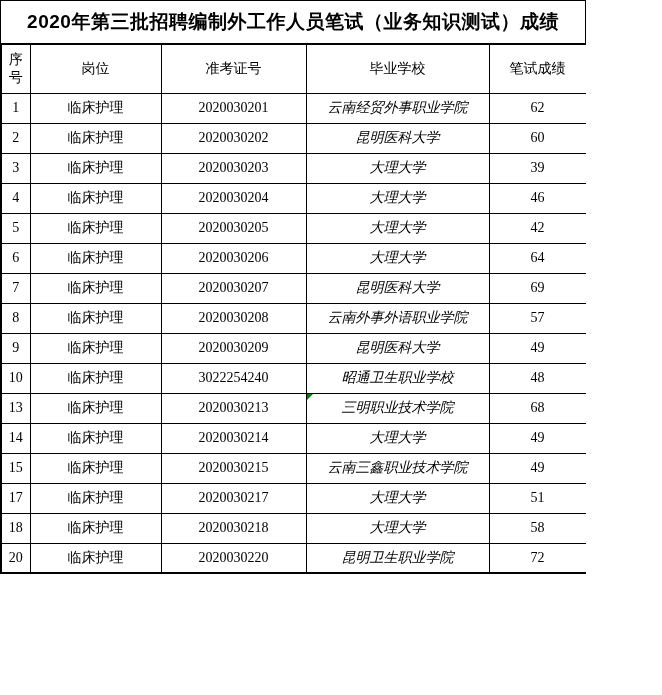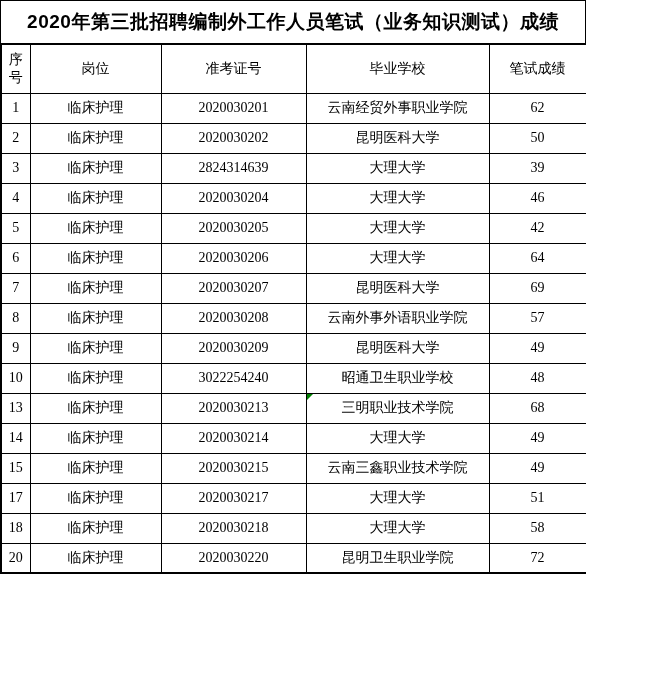"云南经贸外事职业学院" td.c-school { font-style: none -> italic }
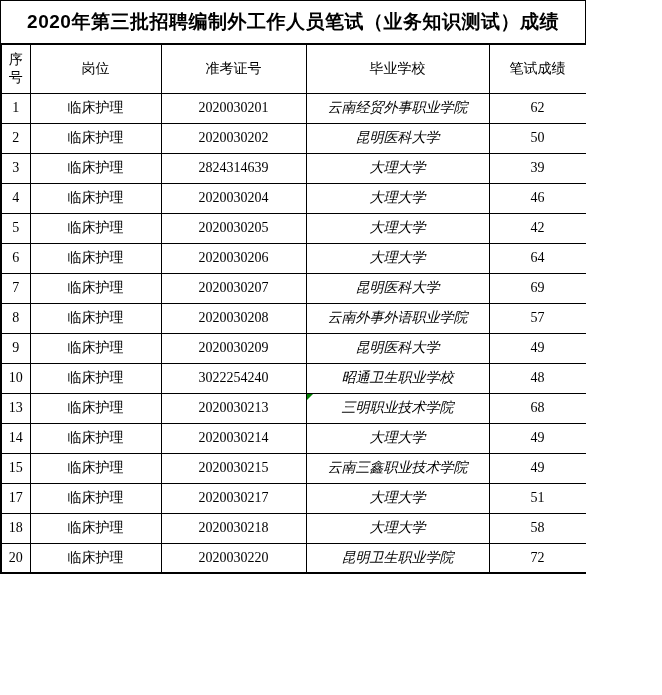"50" td.c-score { text: 50 -> 60 }
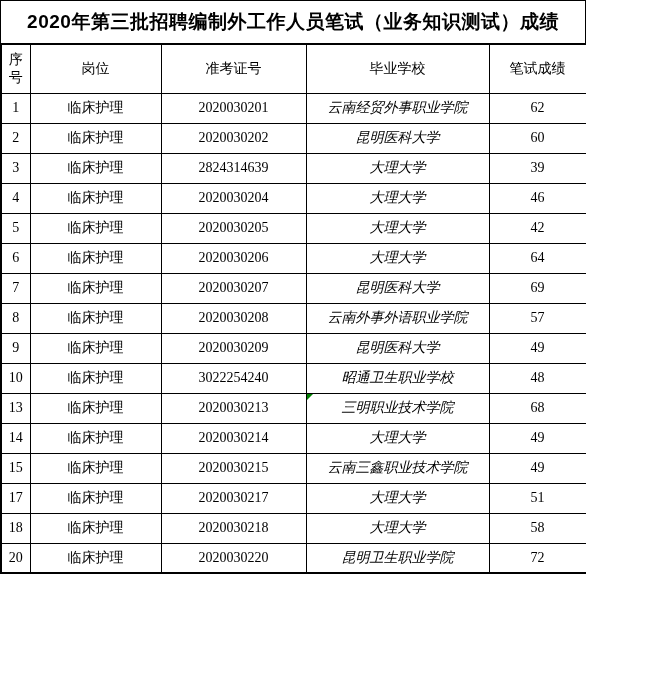"2824314639" td.c-ticket { text: 2824314639 -> 2020030203 }
